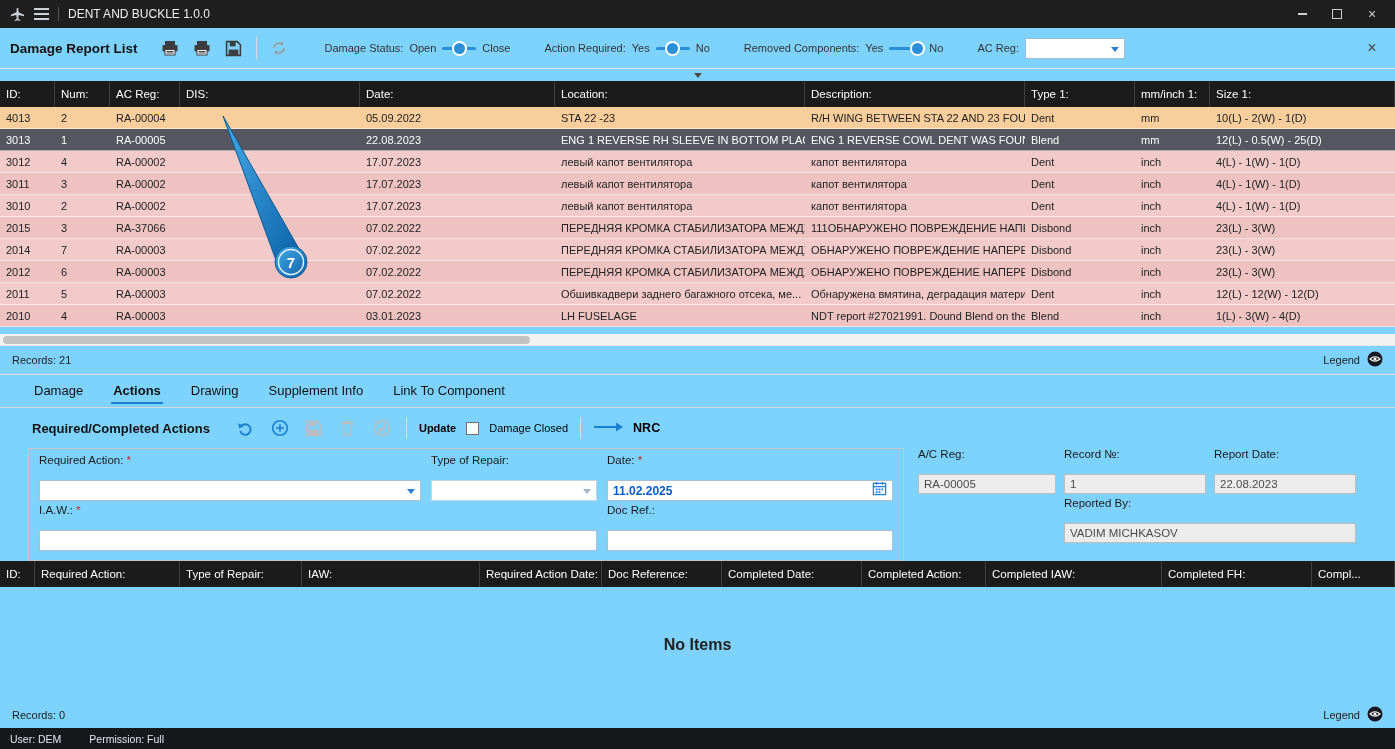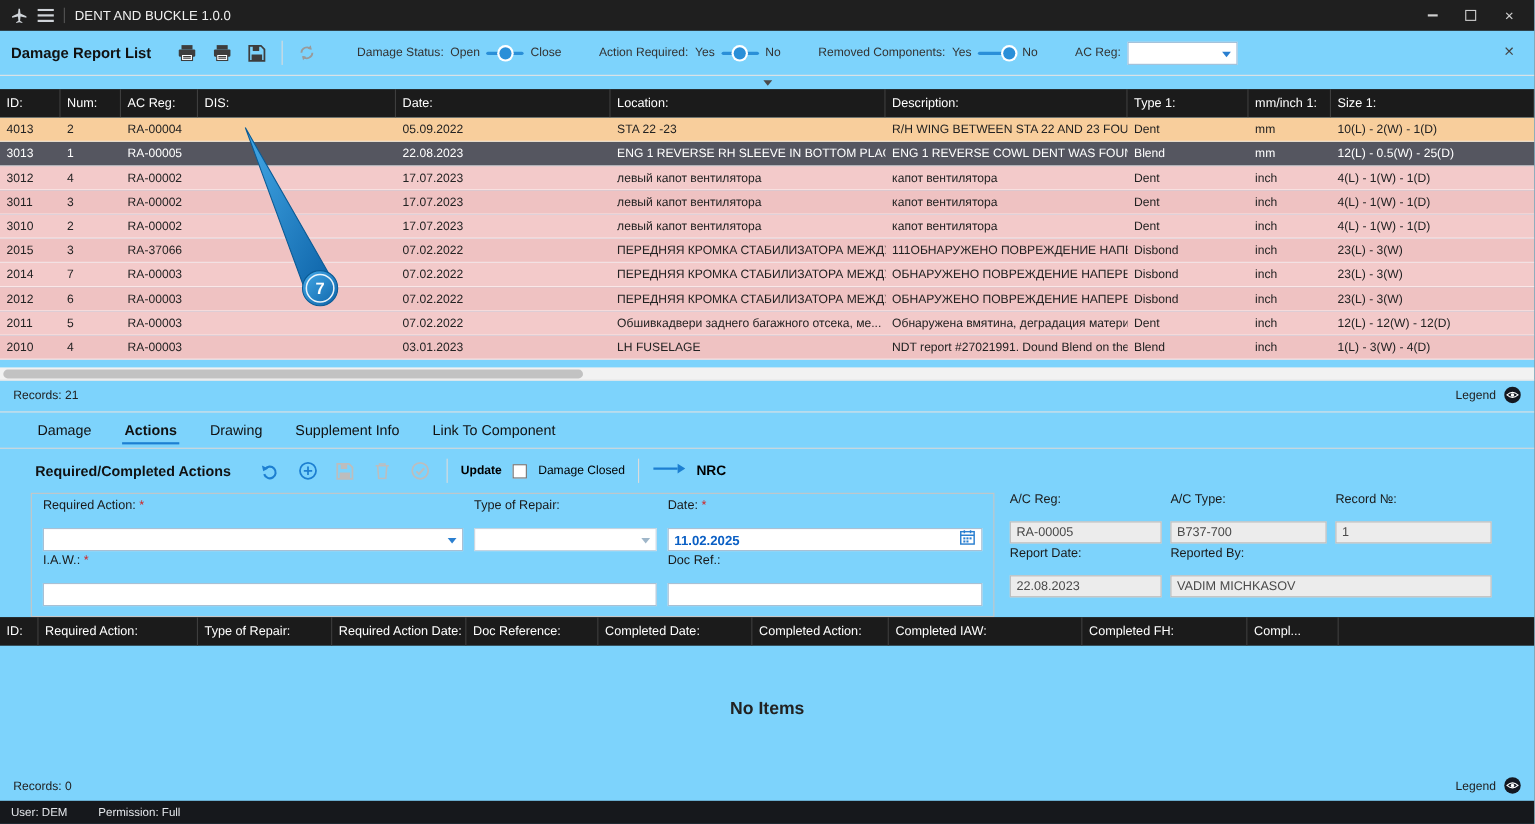"A/C Type:" div.fcol { html: <div> <div>A/C Type:</div> <div>B737-700</div> </div> -> none }
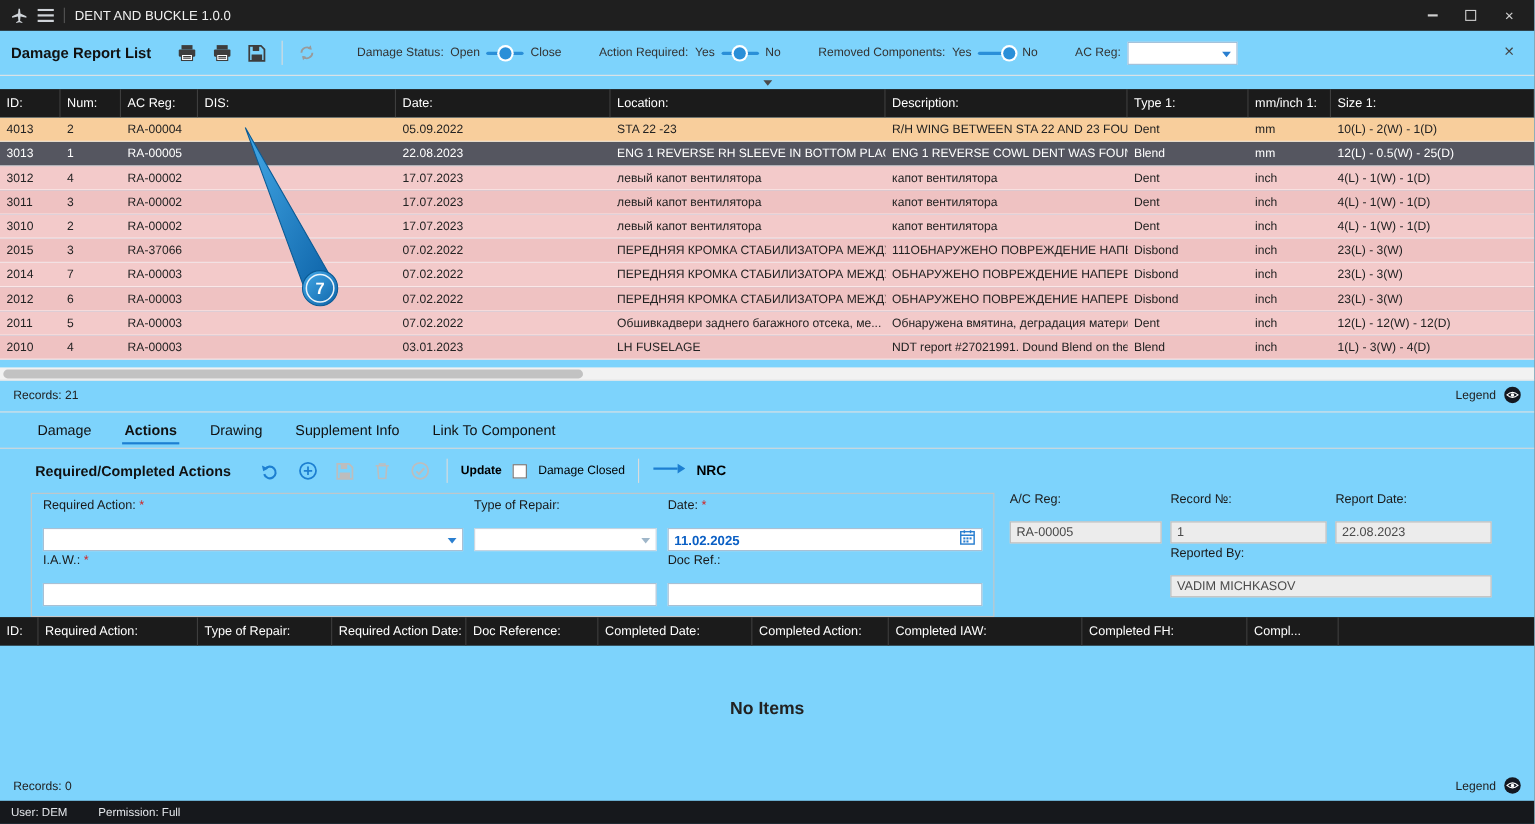"IAW:" div.hcell { html: none -> <div>IAW:</div> }
